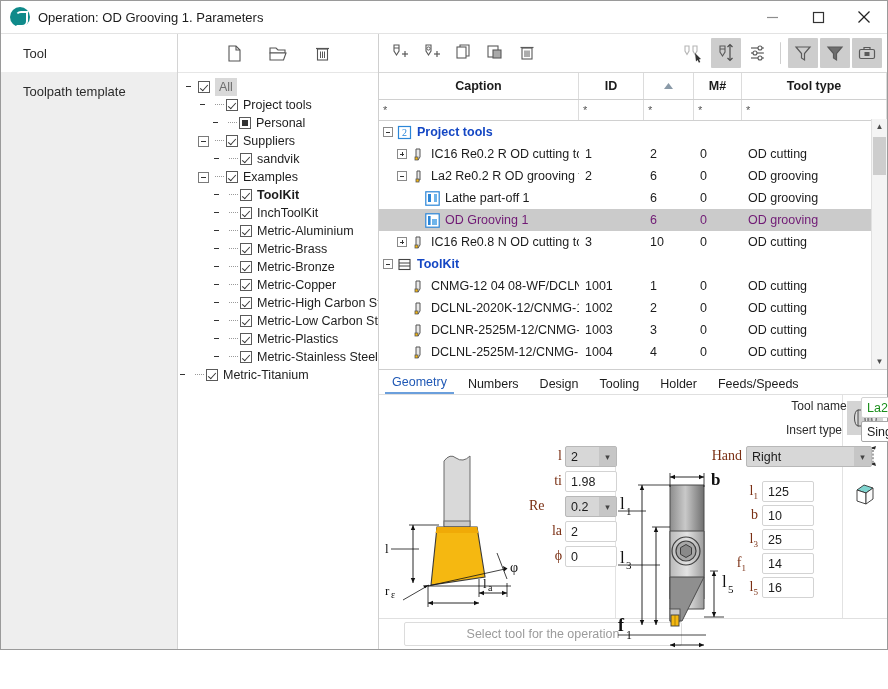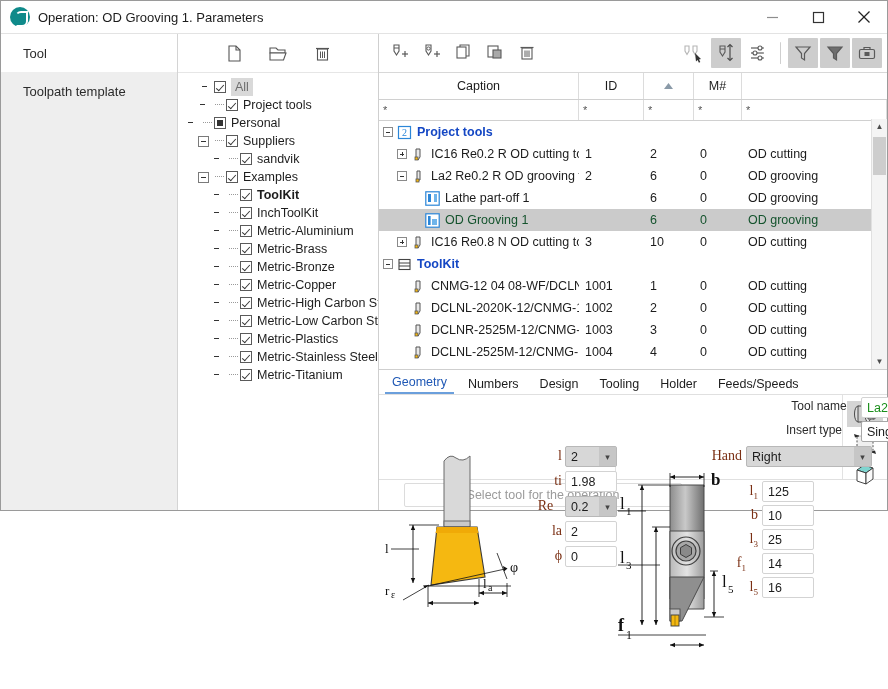"Operation: OD Grooving 1. Parameters" .win { height: 511px -> 650px }
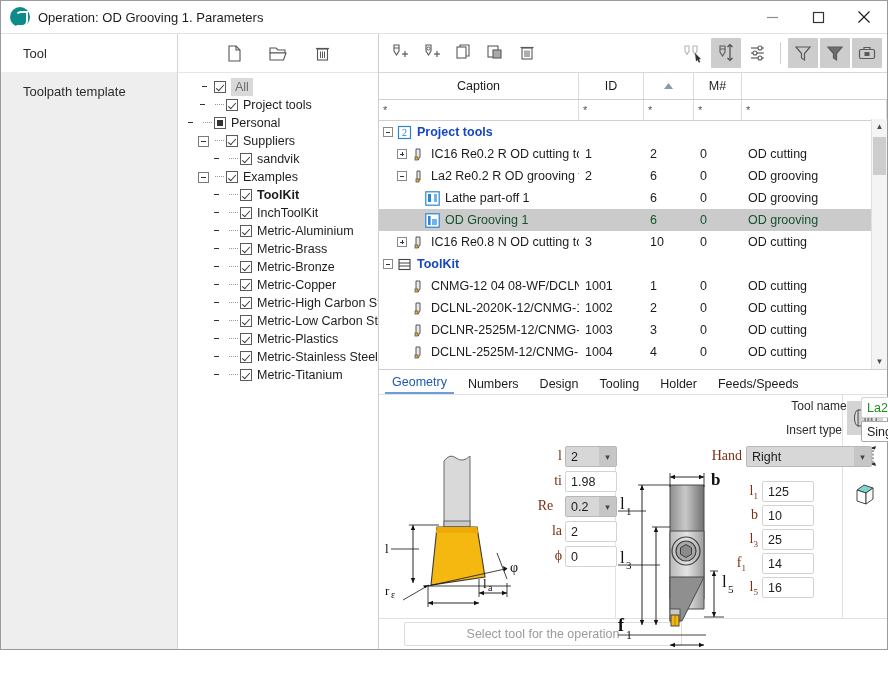"All" div.trow { padding-left: 22px -> 6px }
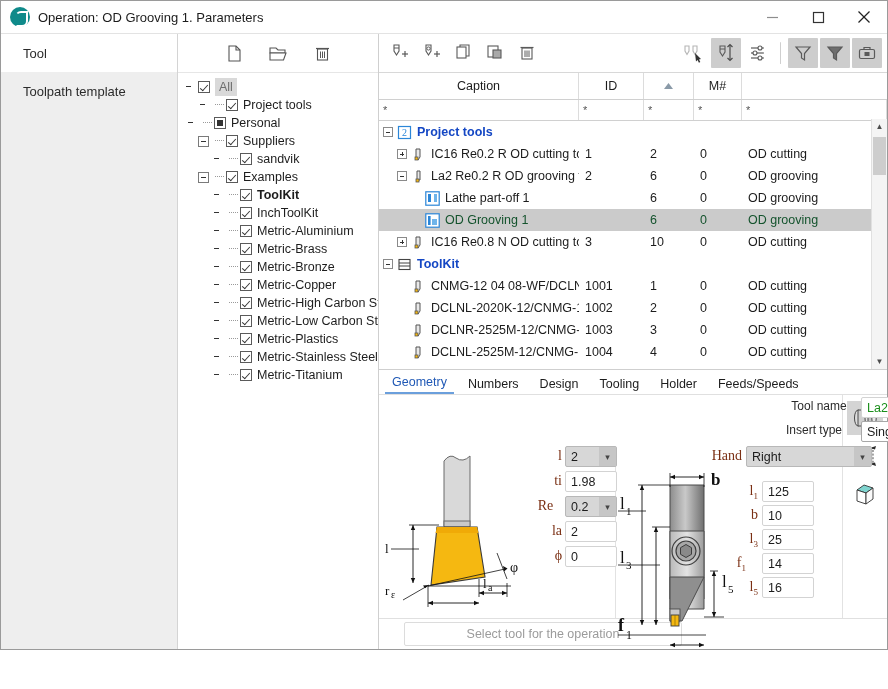"Caption" .gh { font-weight: none -> bold }
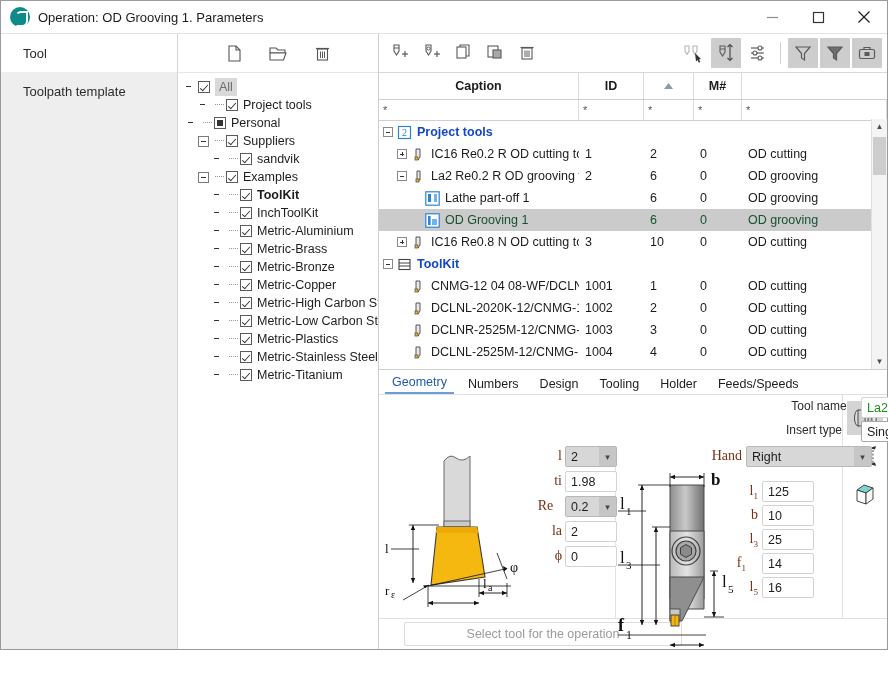"Tool type" div.c5 { html: none -> <div>Tool type</div> }
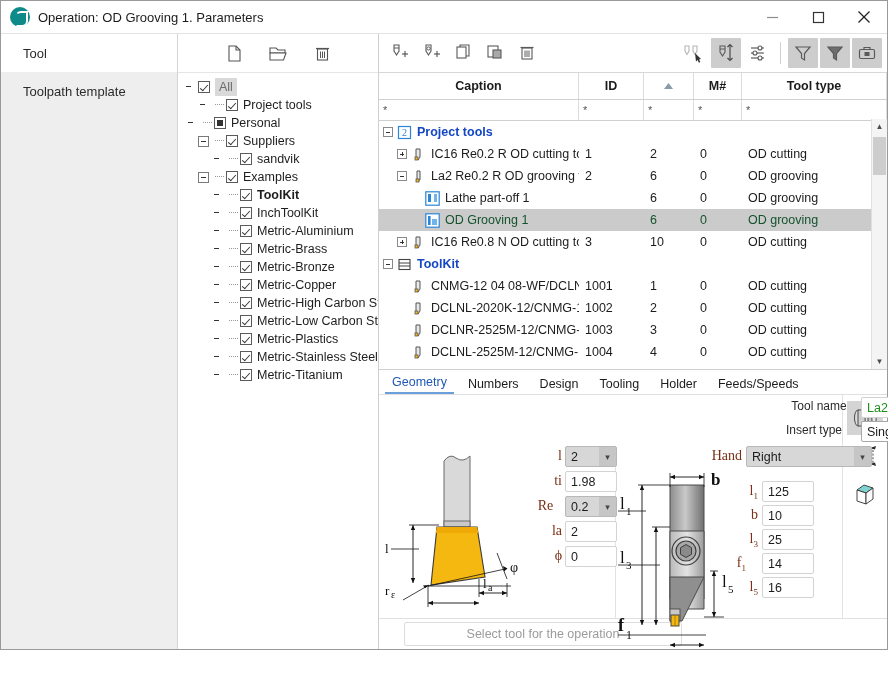"Personal" div.trow { padding-left: 8px -> 33px }
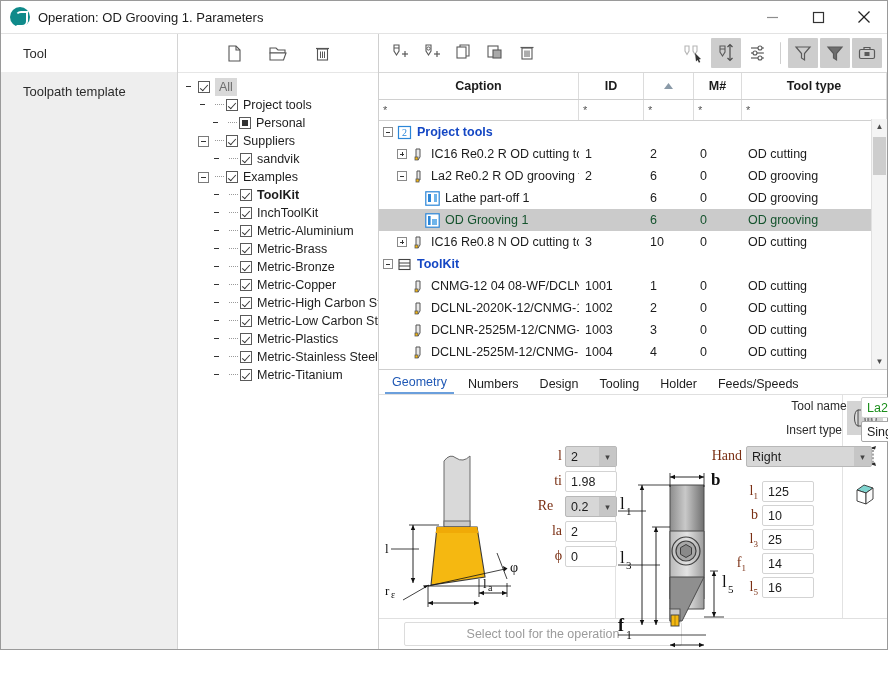"OD Grooving 1" .green { color: #14532d -> #701a75 }
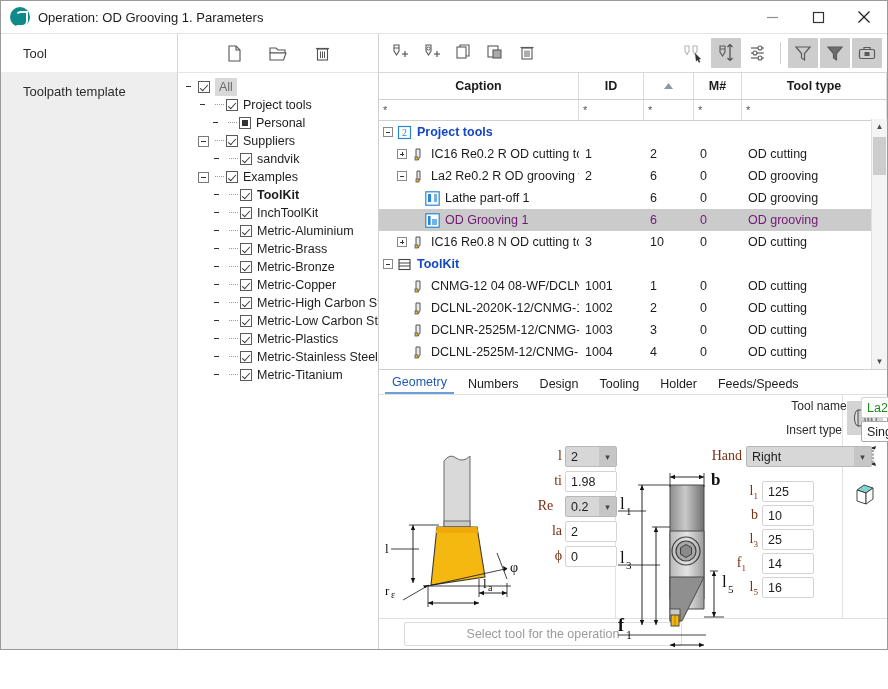"Metric-Titanium" div.trow { padding-left: 34px -> none }
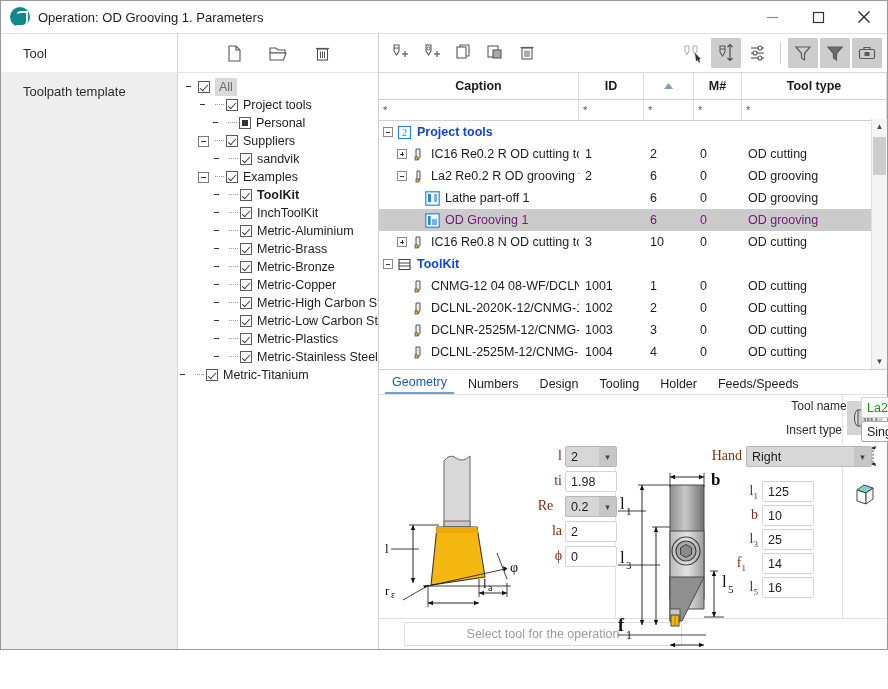"Re" div.lblr { text-align: center -> left }
